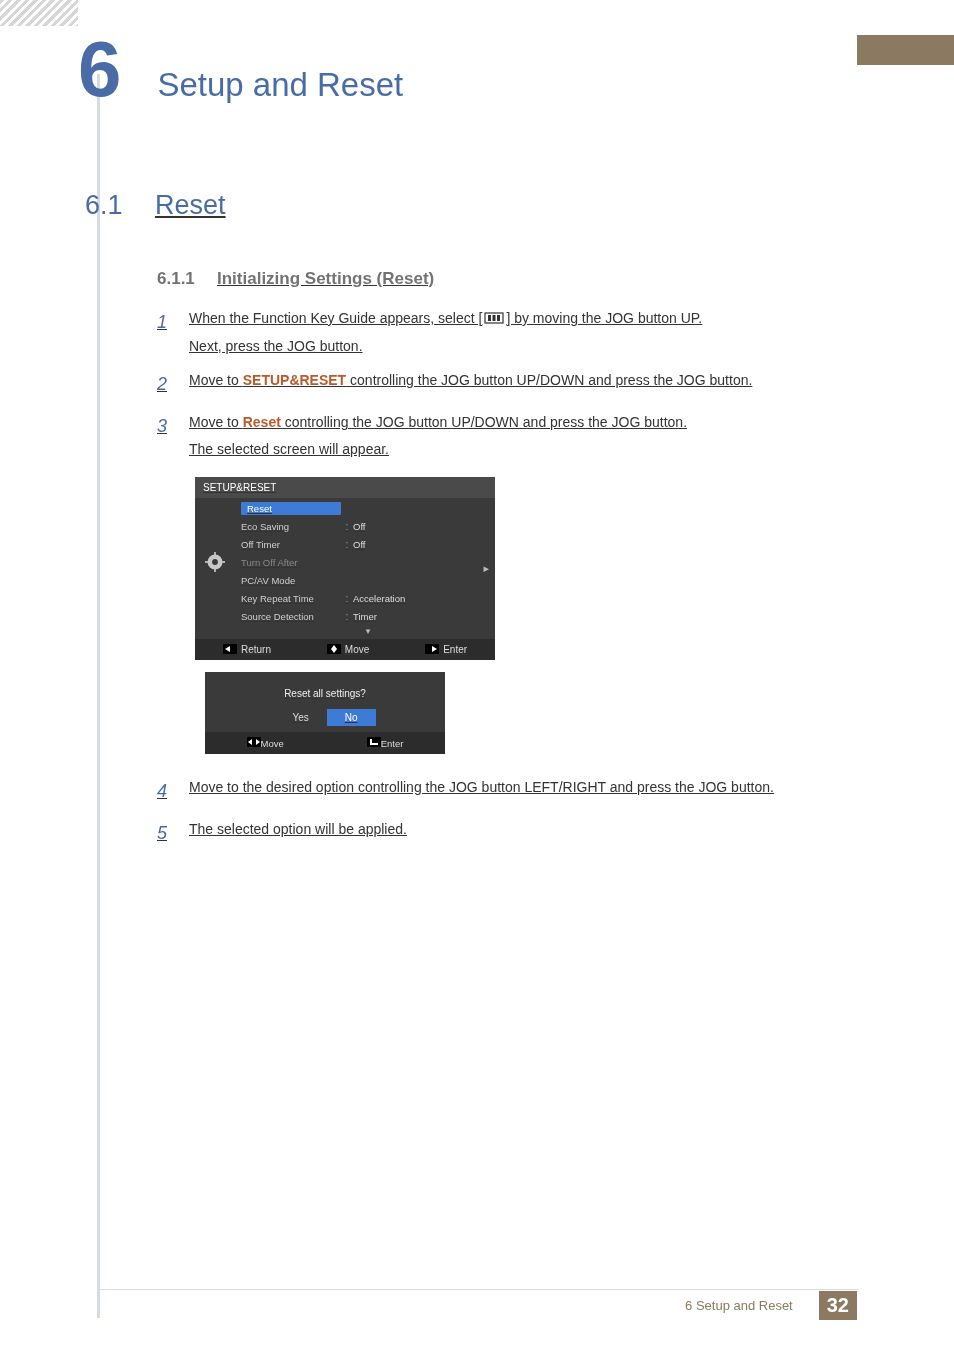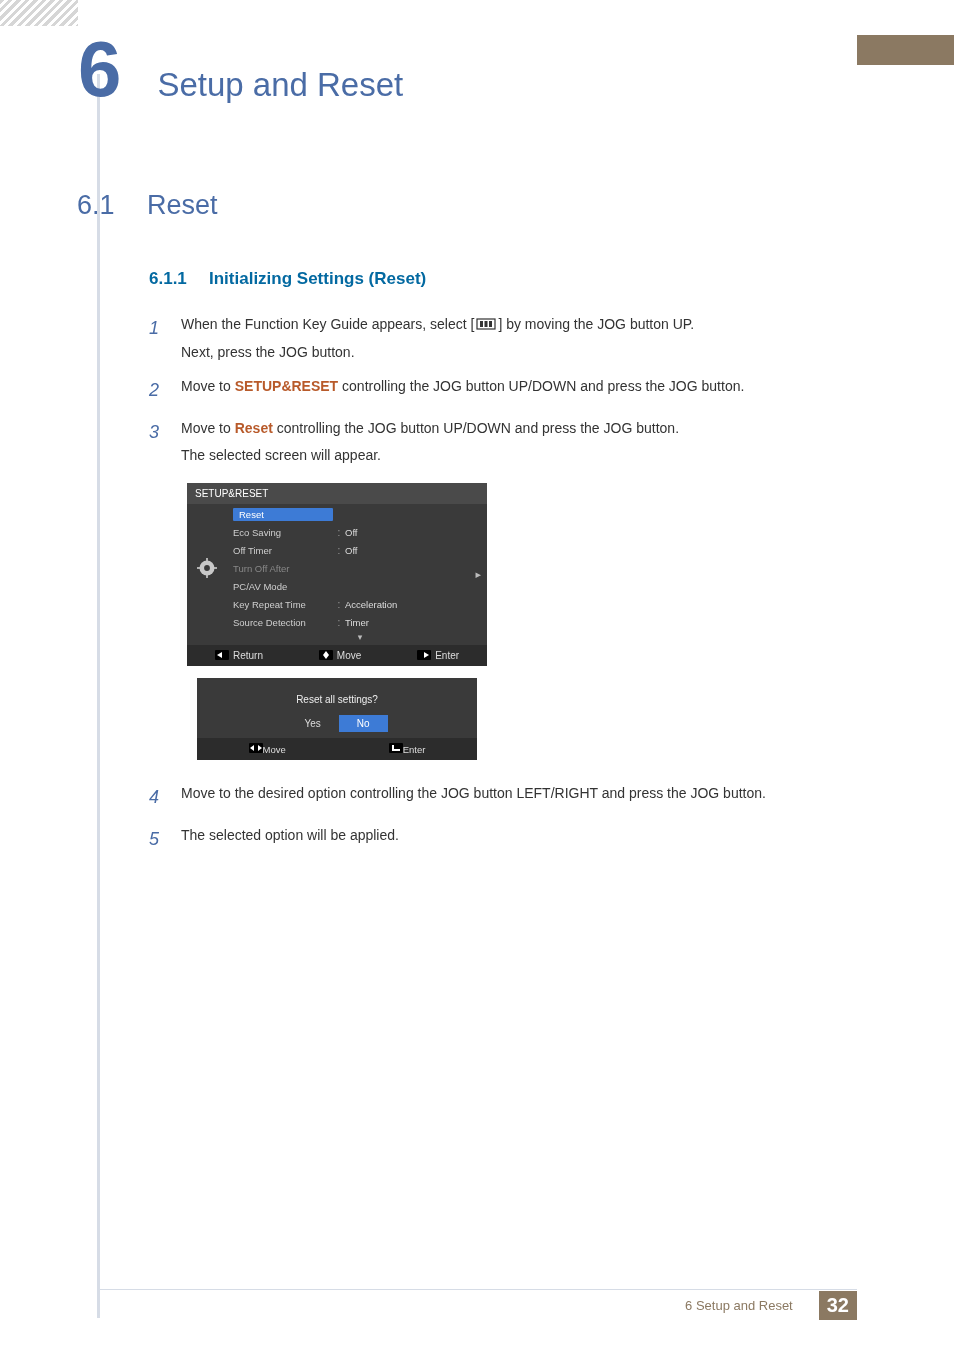"6.1 Reset" .main { left: 77px -> 85px; text-decoration: none -> underline }
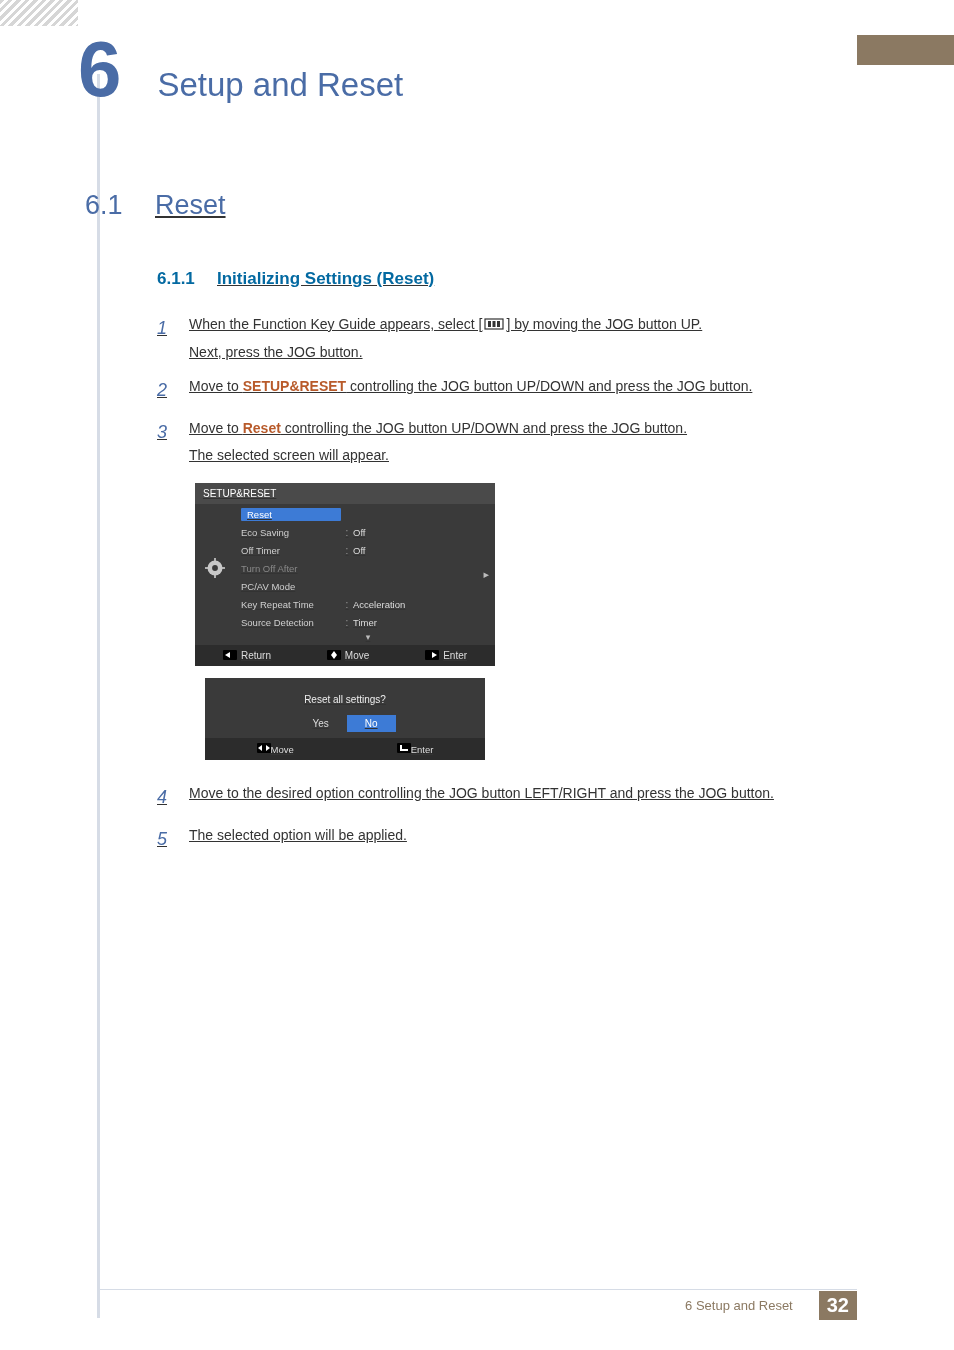"6.1.1 Initializing Settings (Reset)" .h2 { color: #0369a1 -> #737373; margin-bottom: 22px -> 16px }
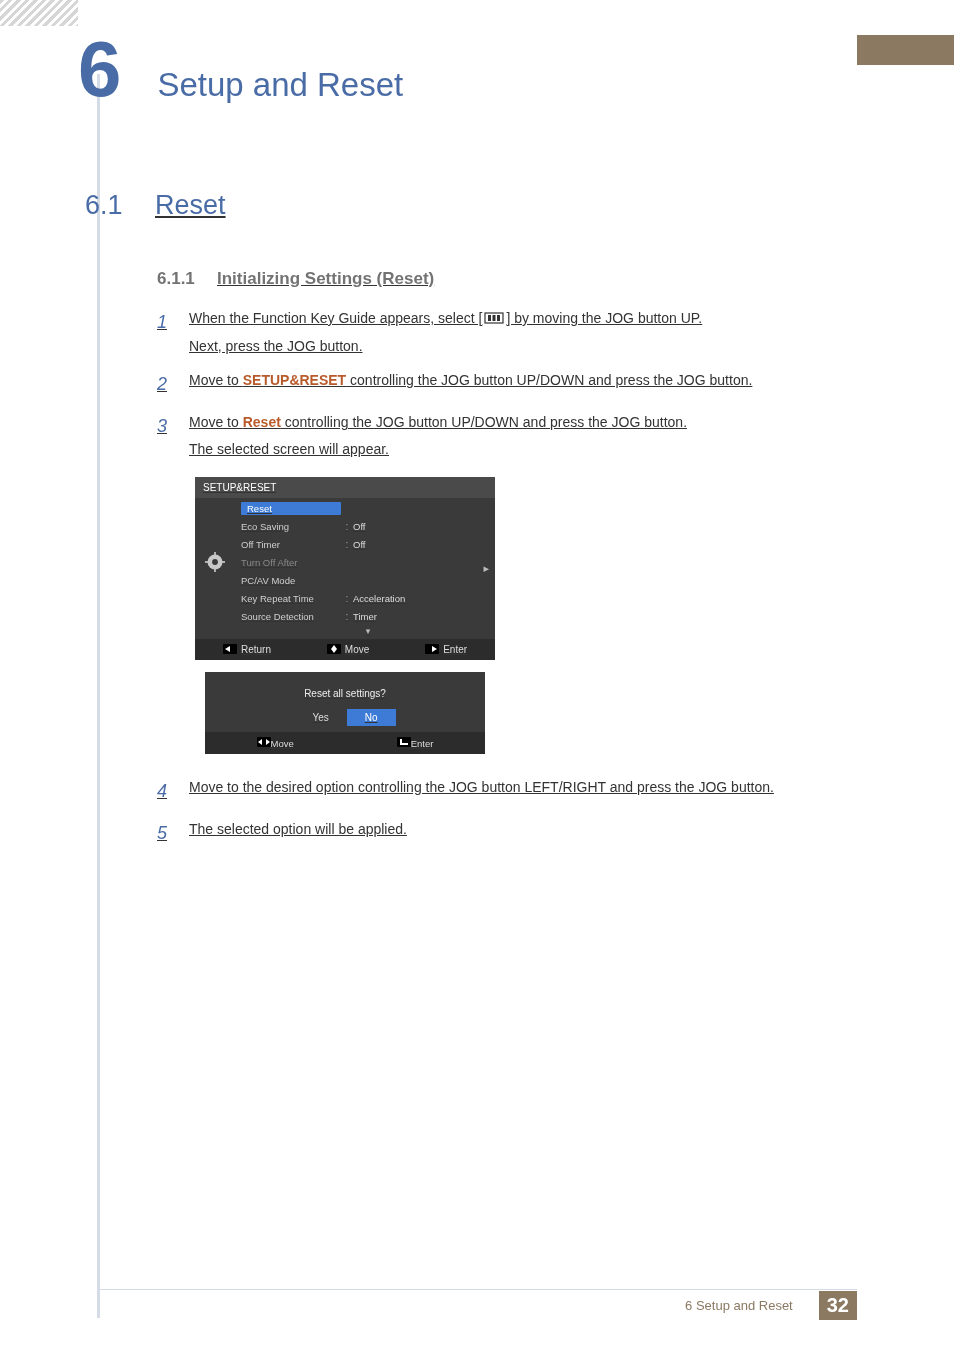"Reset all settings?" .dialog { width: 280px -> 240px }
